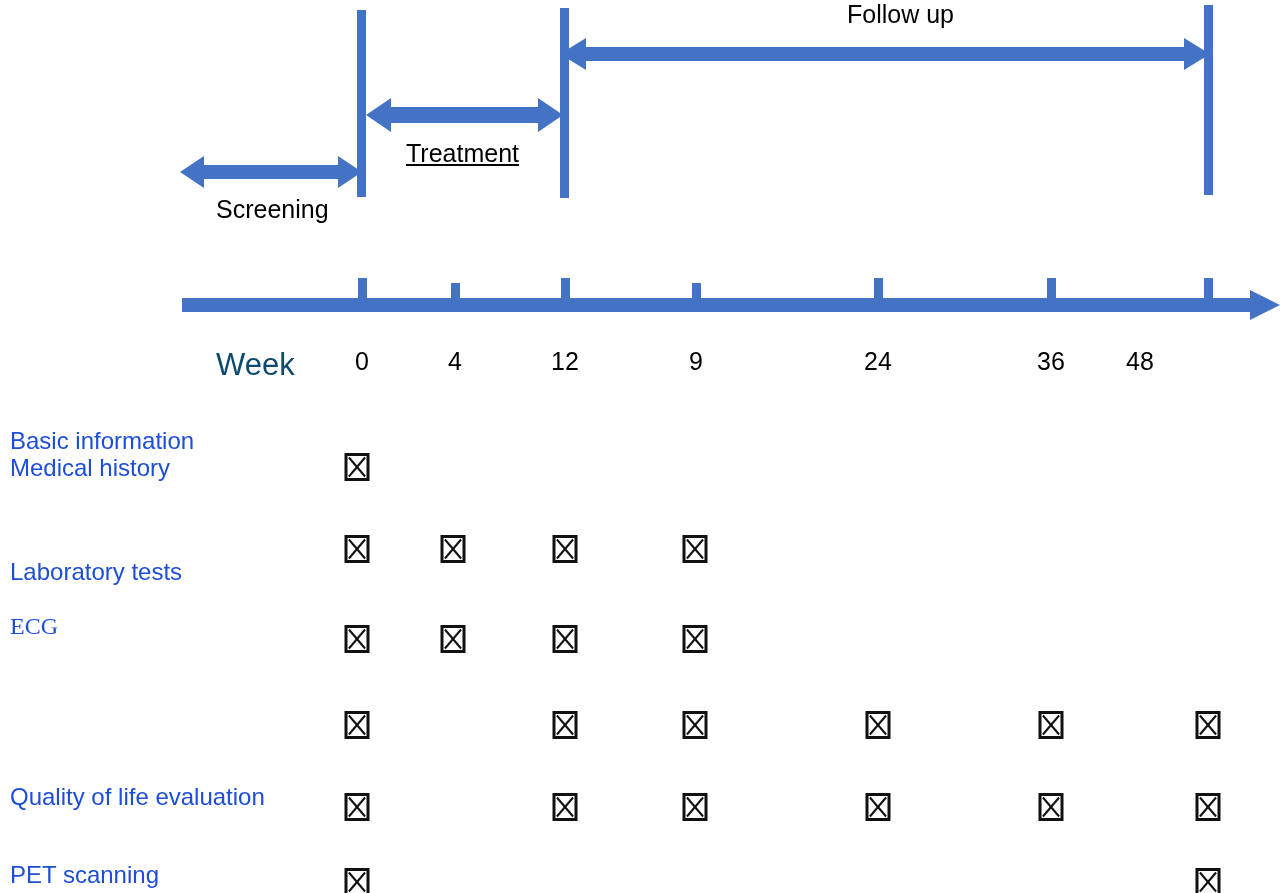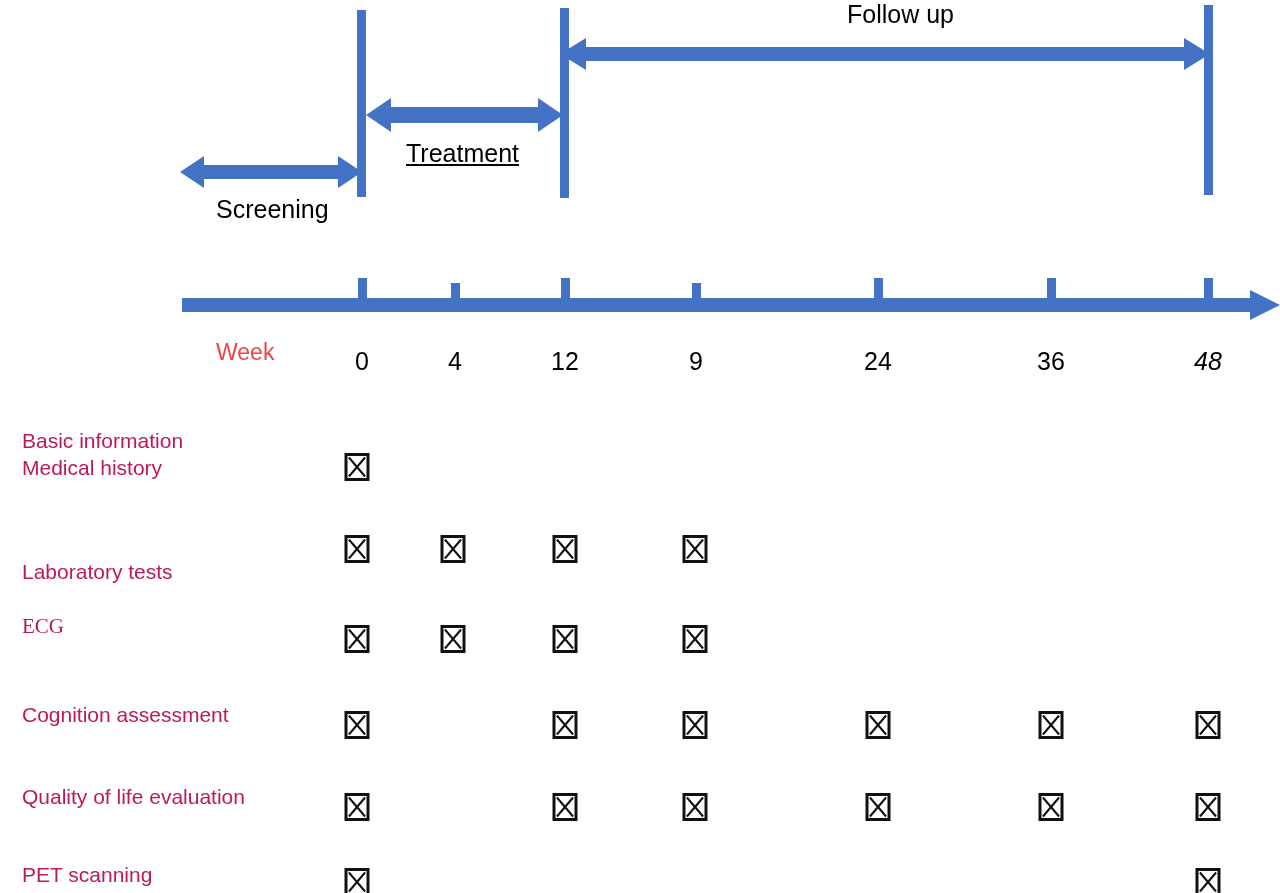"Week" #week-axis-title { color: #ef4444 -> #0c4a6e; font-size: 23px -> 31px; top: 341px -> 349px }
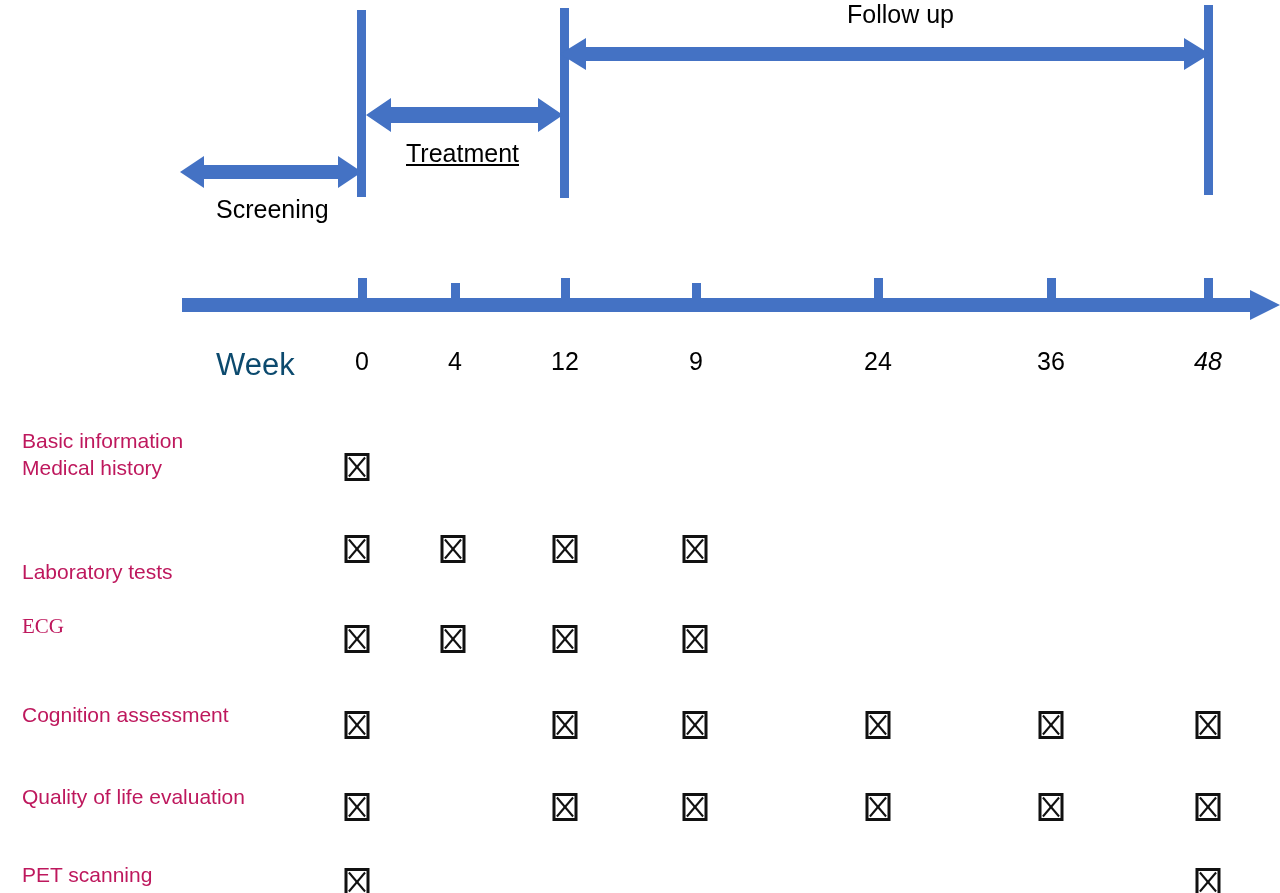"48" div.week-tick-label { font-style: italic -> none; left: 1208px -> 1140px }
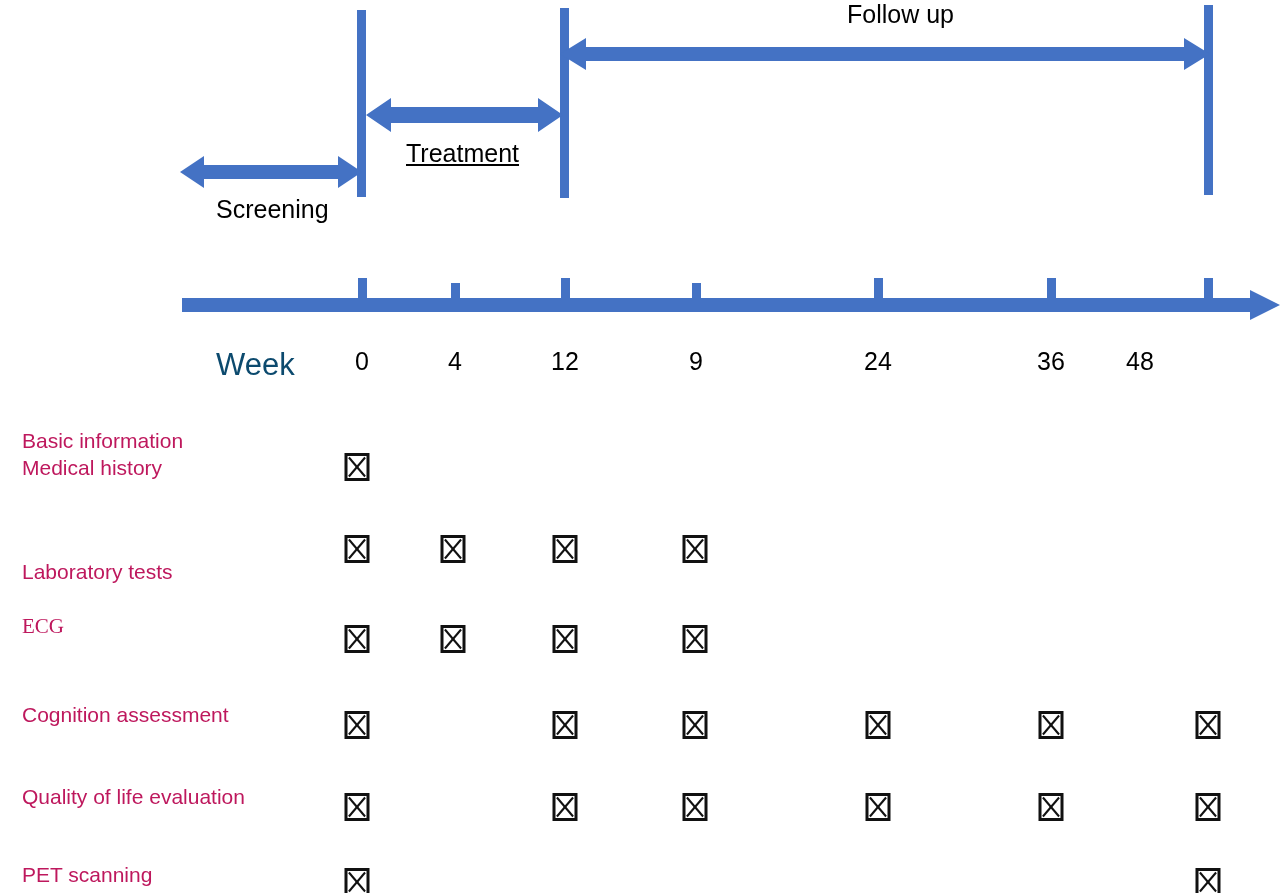"Basic information" .assessment-row-label { color: #be185d -> #1d4ed8; font-size: 21px -> 24px; left: 22px -> 10px }
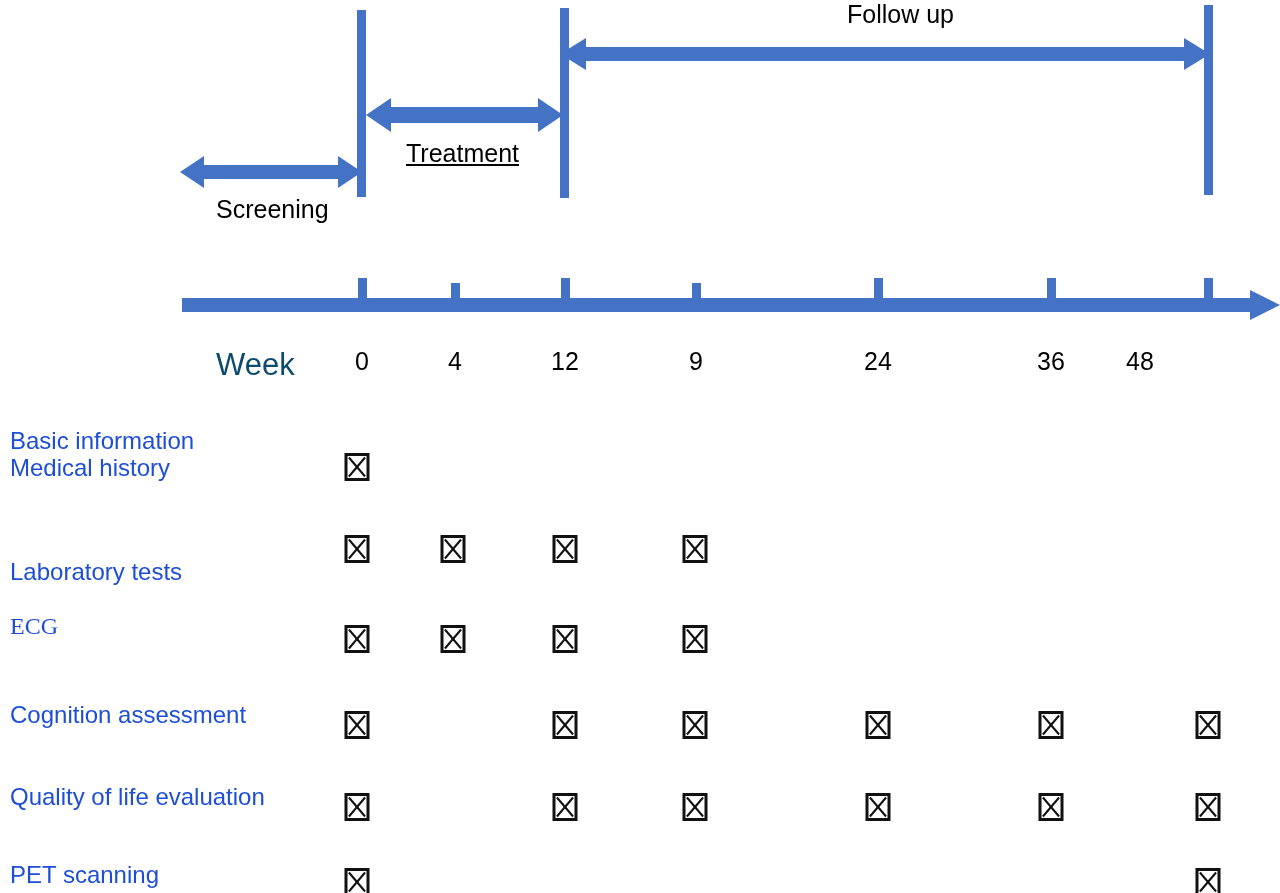"Cognition assessment" div.assessment-row-label { html: <div>Cognition assessment</div> -> none }
